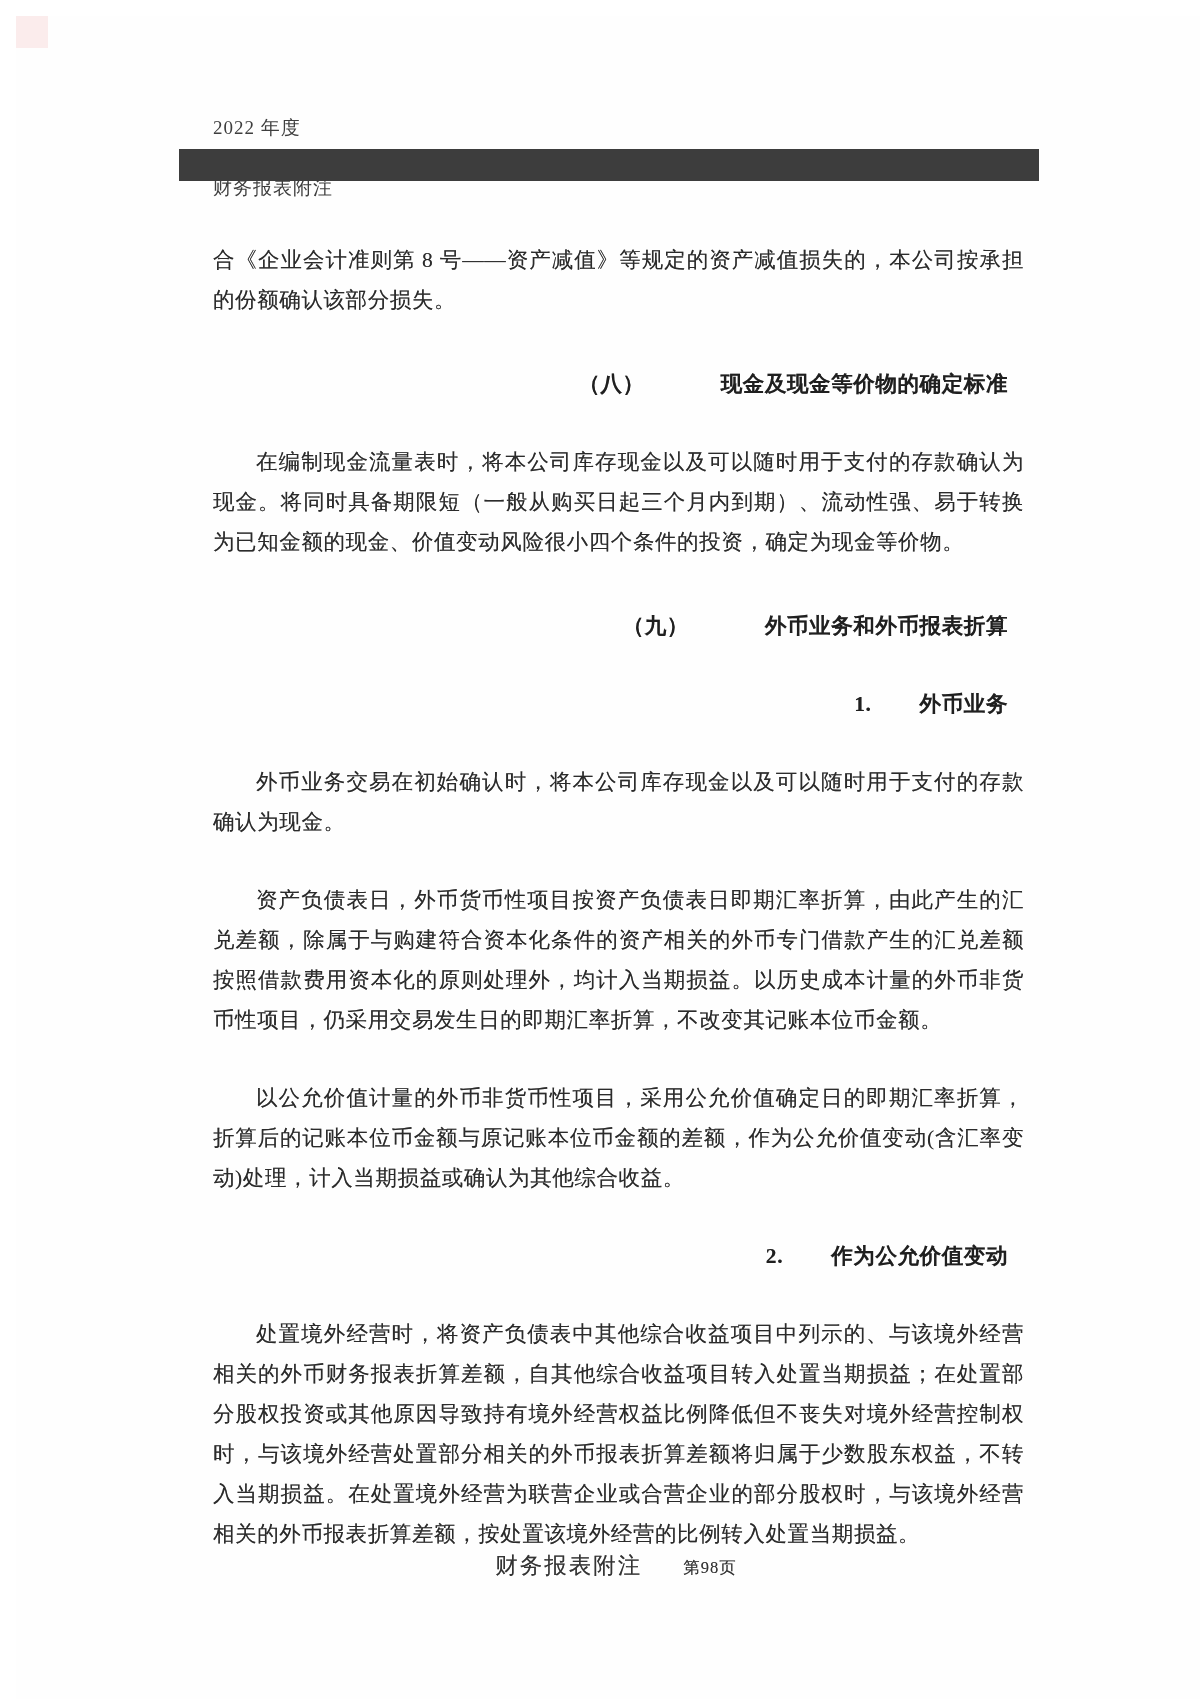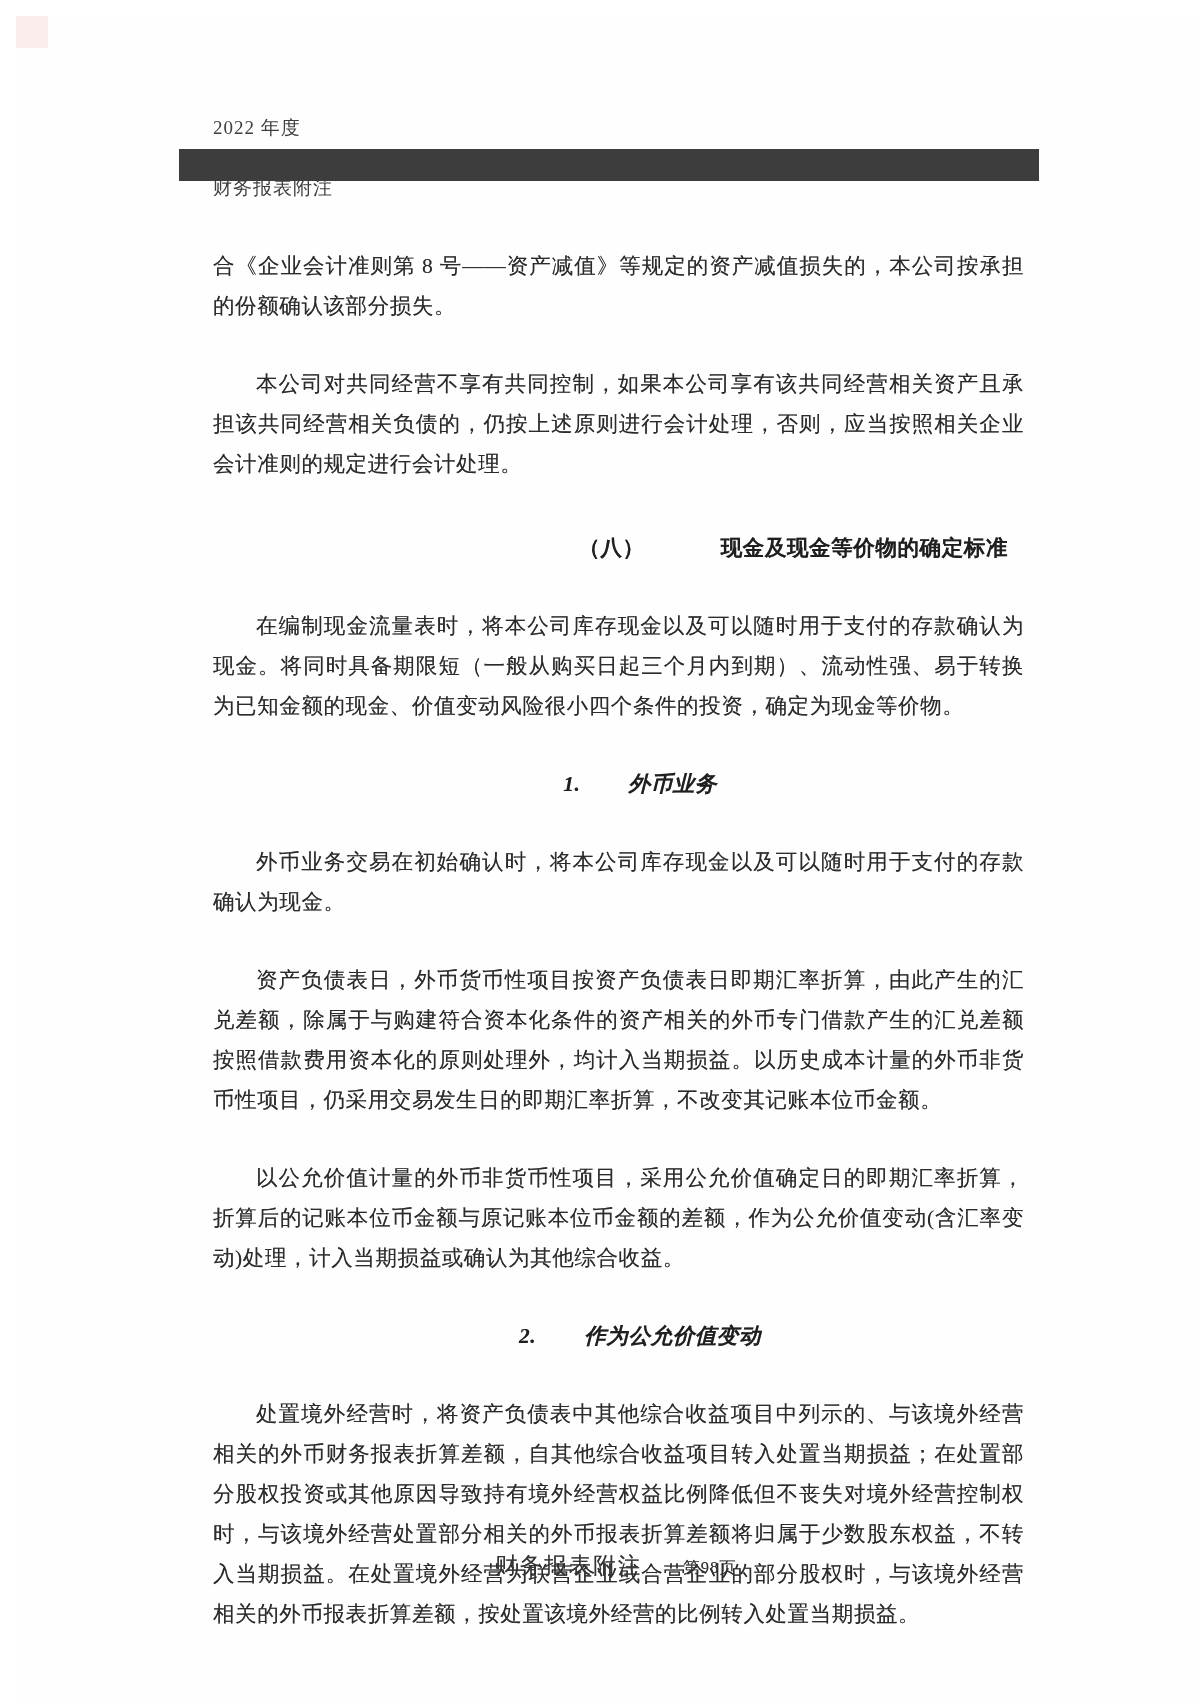"合《企业会计准则第 8" .para { margin-top: 6px -> none }
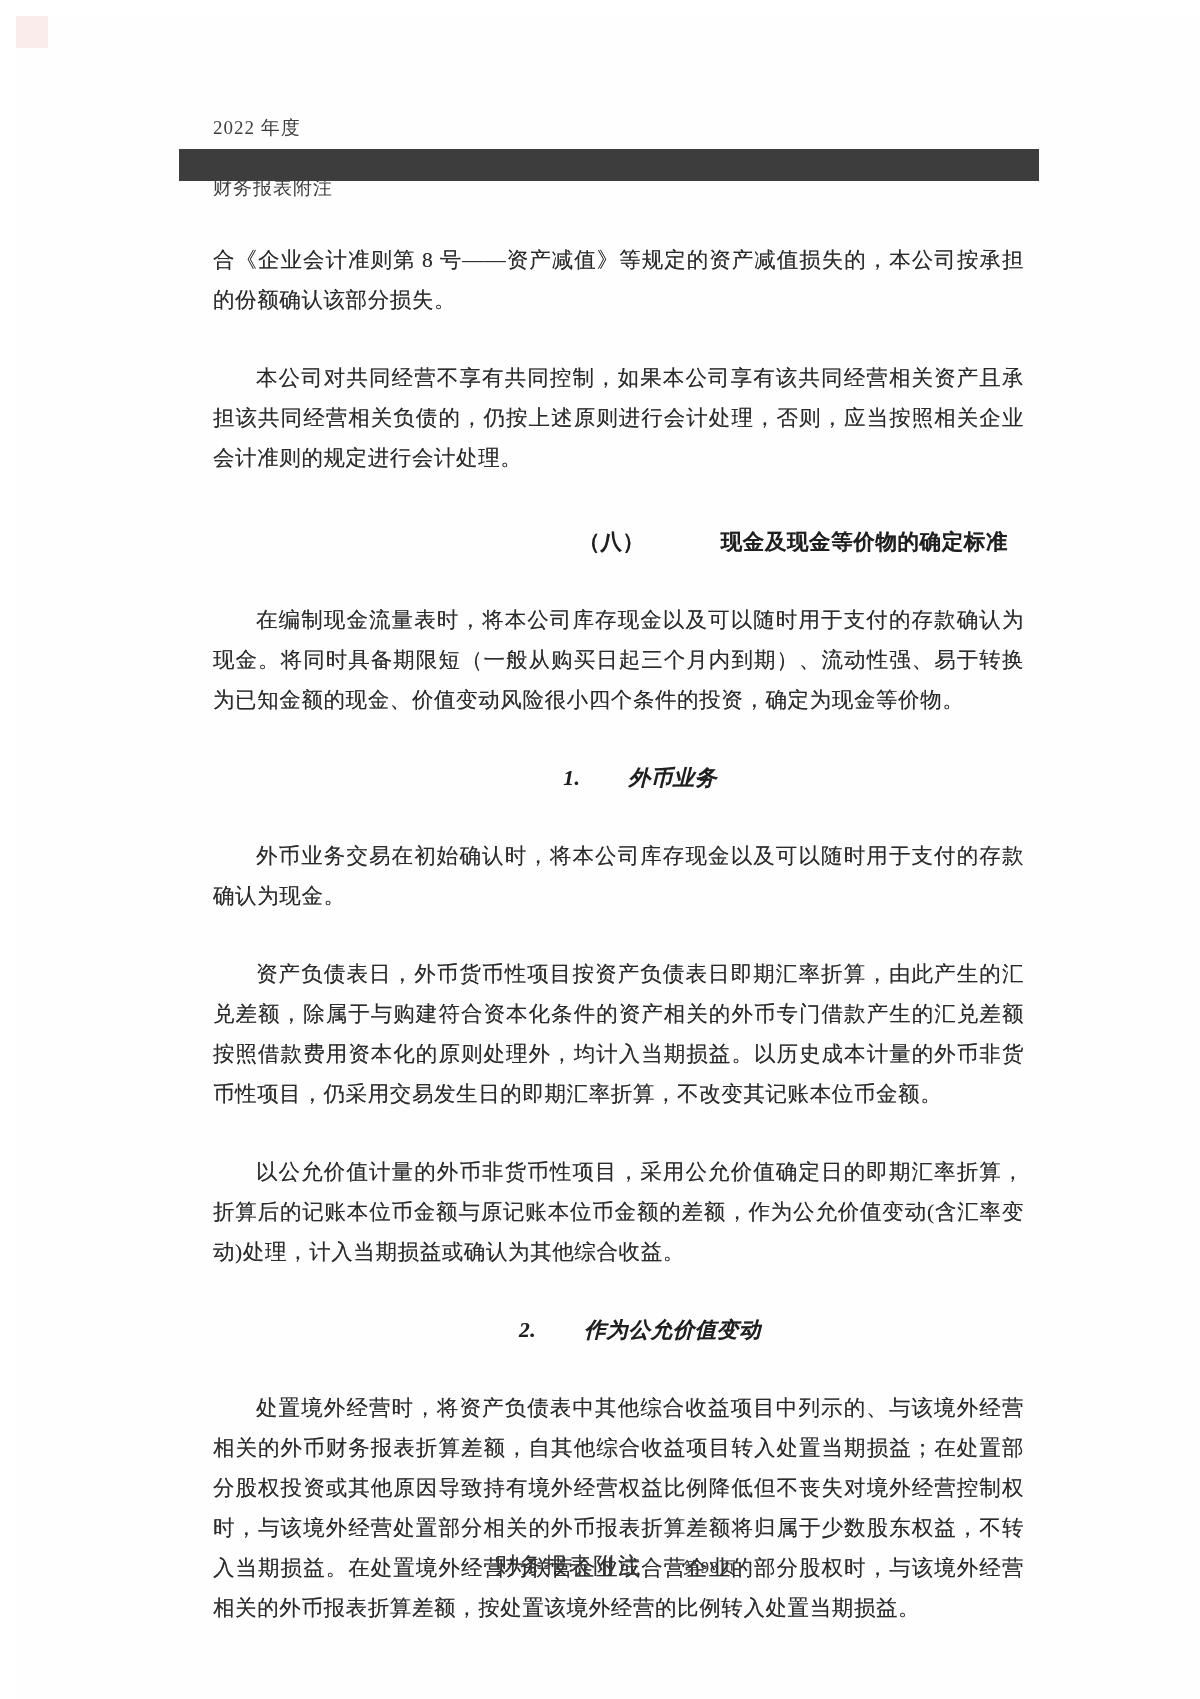"本公司对共同经营不享有共同控制，如果本公司享有该共同经营相关资产且承担该共同经营" p.para { html: <p>本公司对共同经营不享有共同控制，如果本公司享有该共同经营相关资产且承担该共同经营相关负债的，仍按上述原则进行会计处理，否则，应当按照相关企业会计准则的规定进行会计处理。</p> -> none }
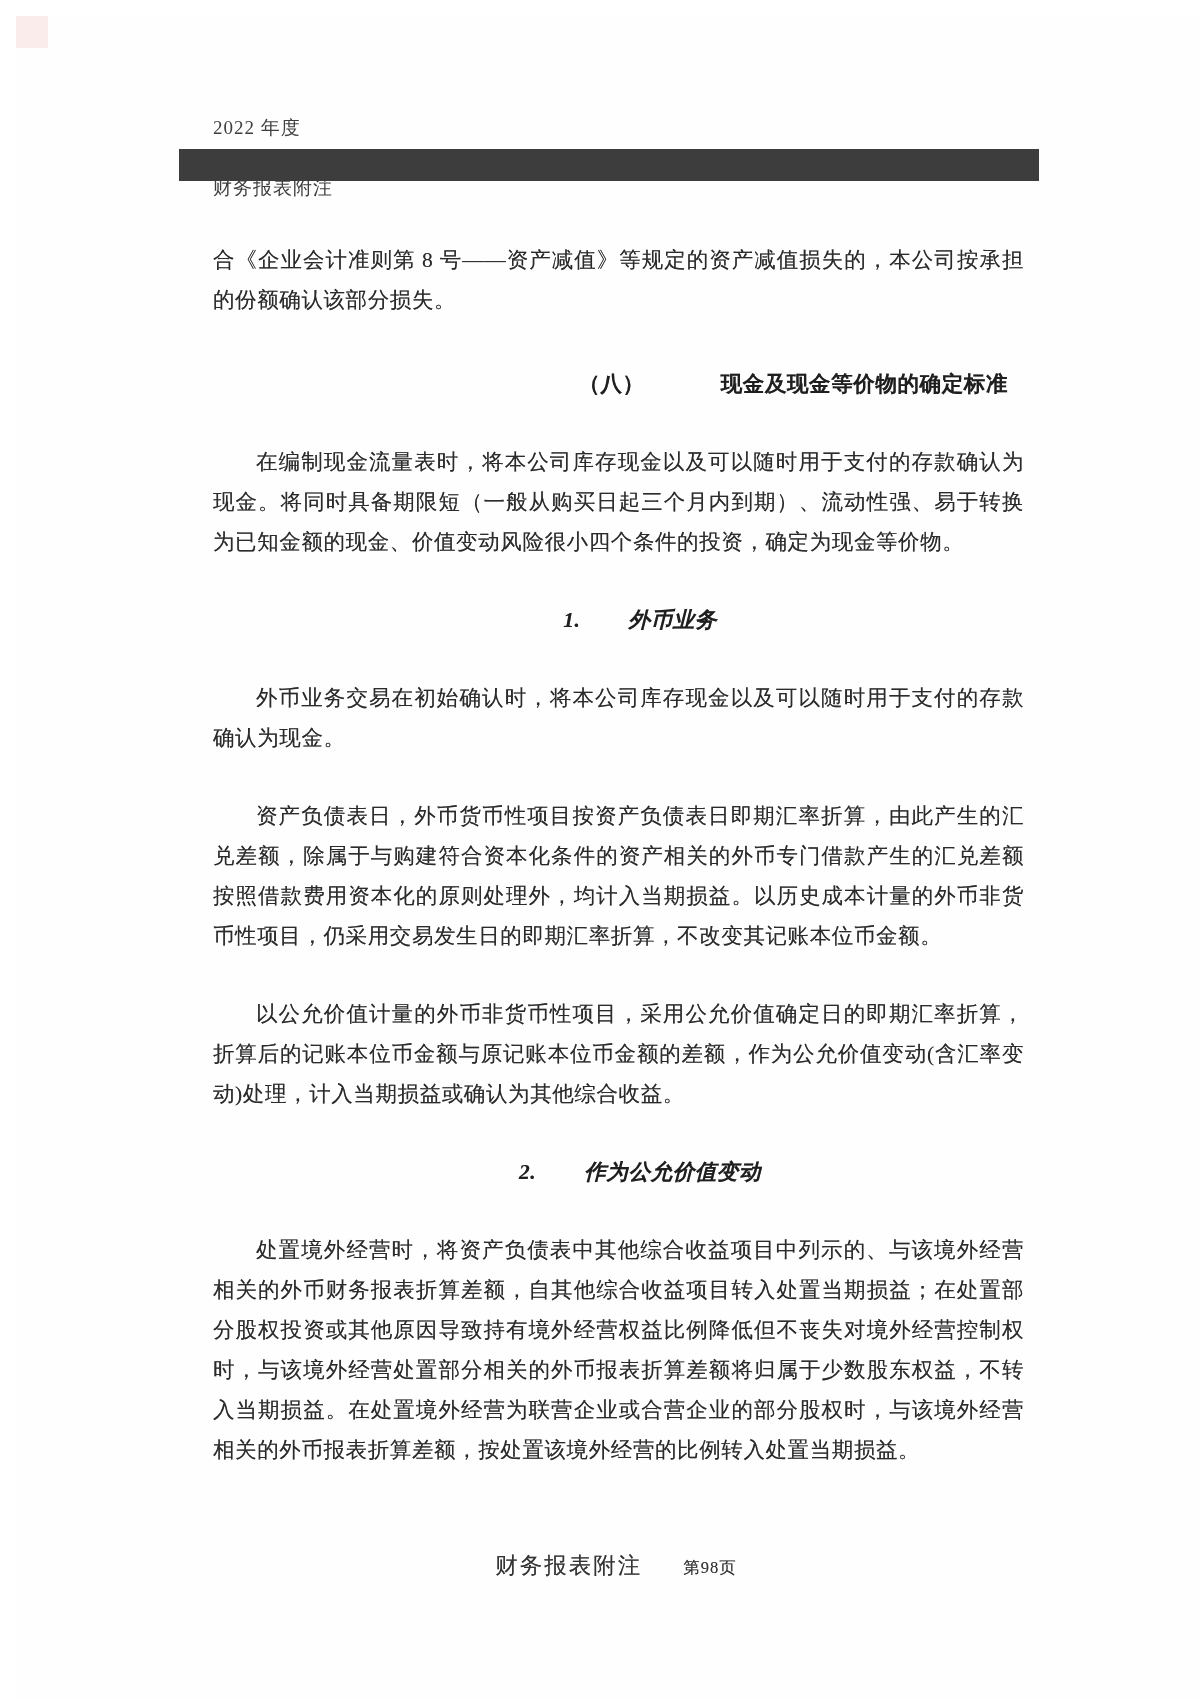"（九） 外币业务和外币报表折算" h3.sec-heading { html: none -> <h3> <span>（九）</span><span>外币业务和外币报表折算</span> </h3> }
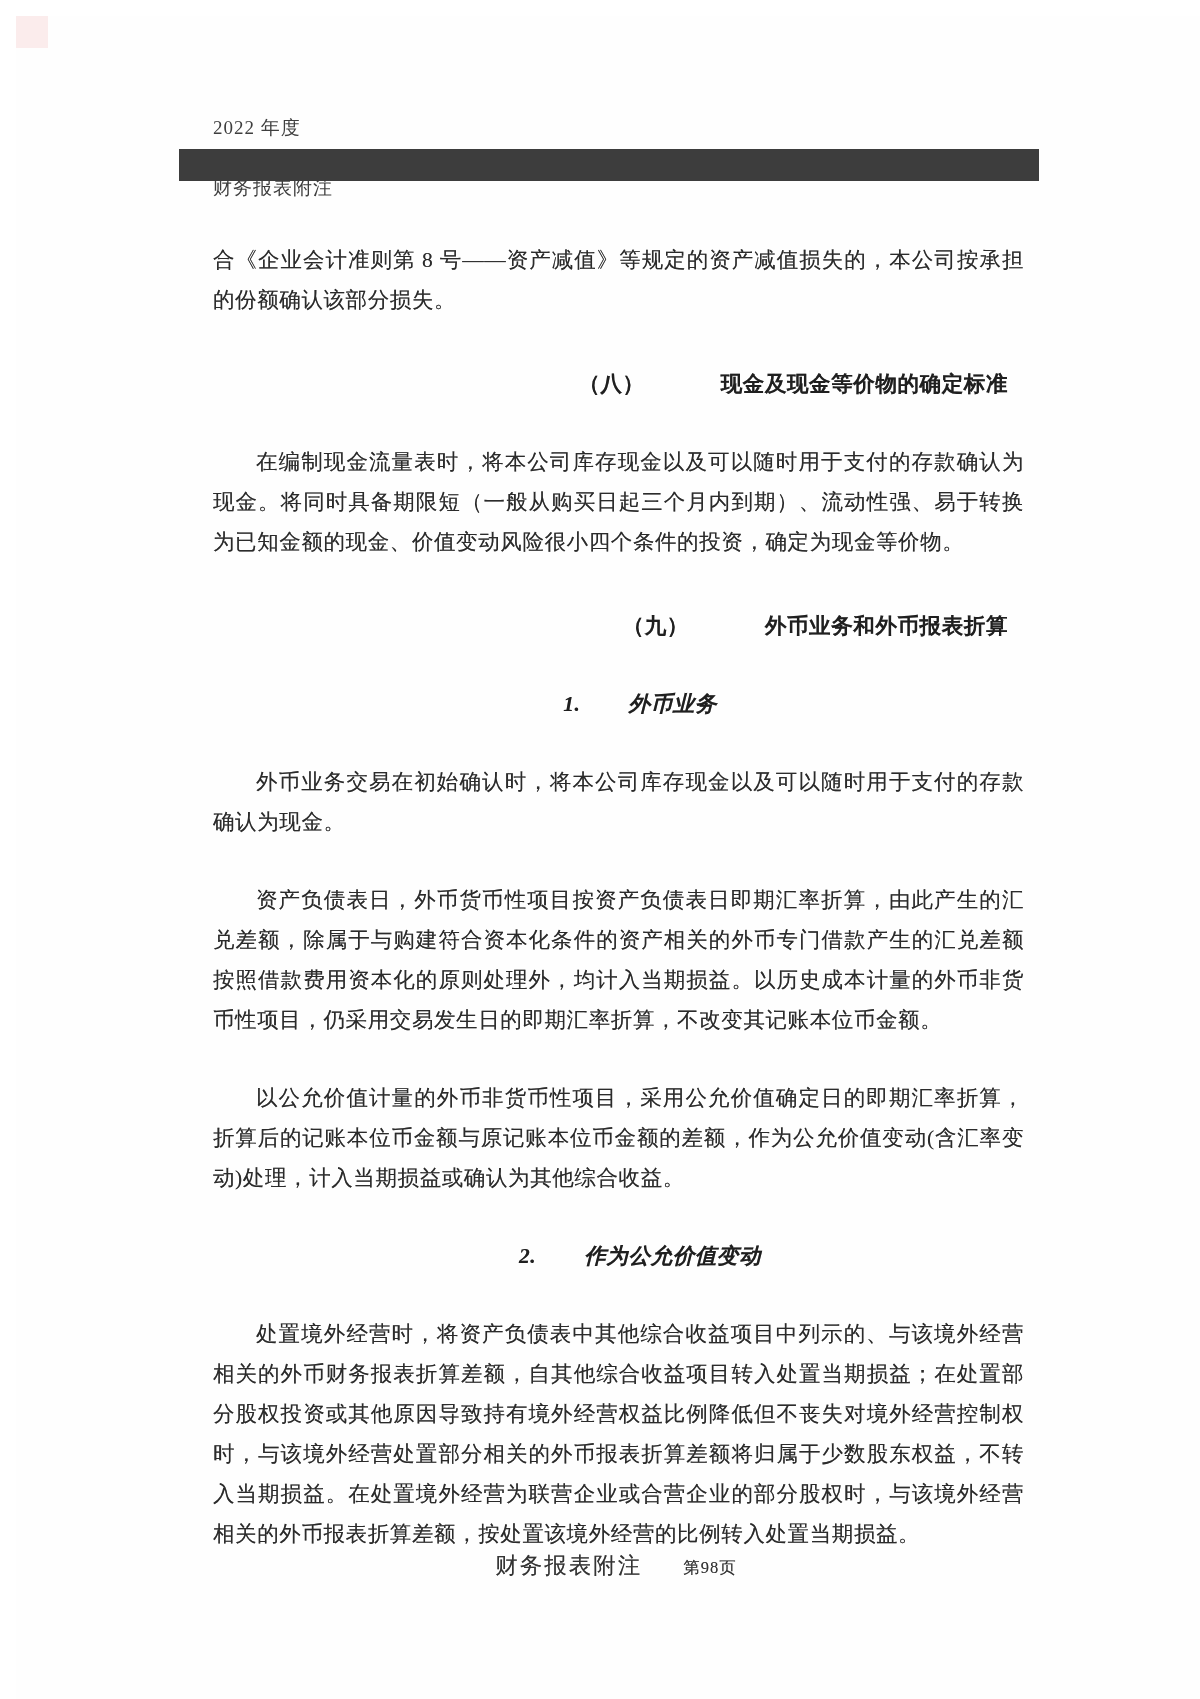"1. 外币业务" .sub-heading { font-style: italic -> none; text-align: center -> right }
